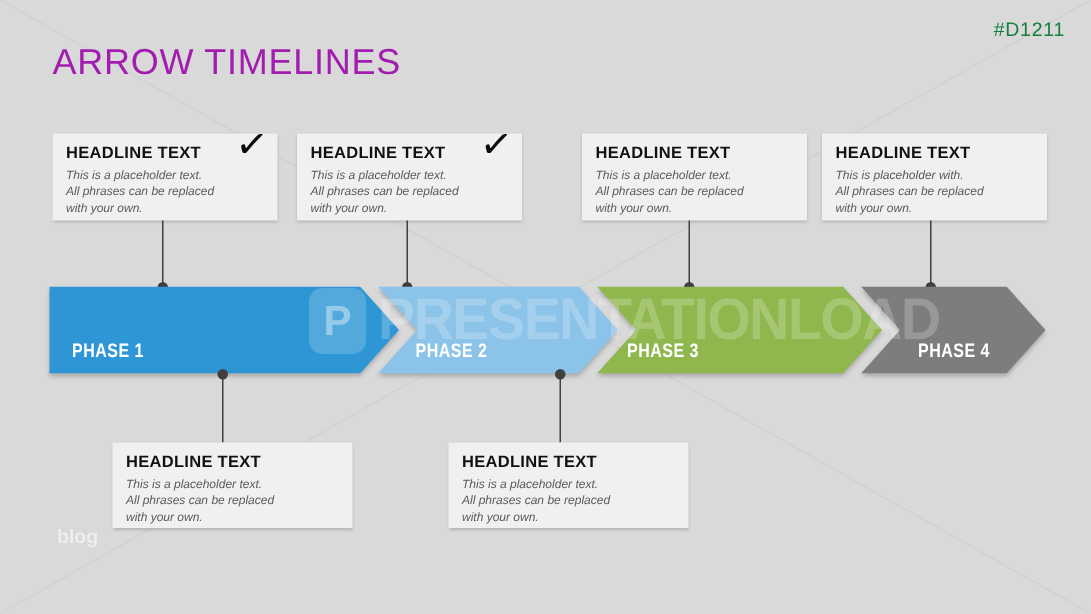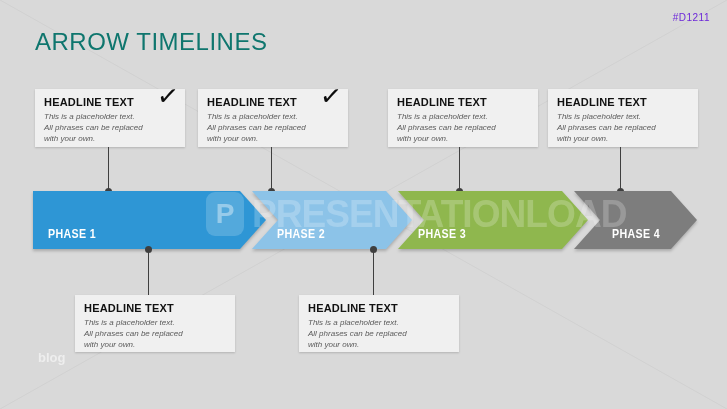"#D1211" .code { color: #6d28d9 -> #15803d; font-size: 10px -> 13px }
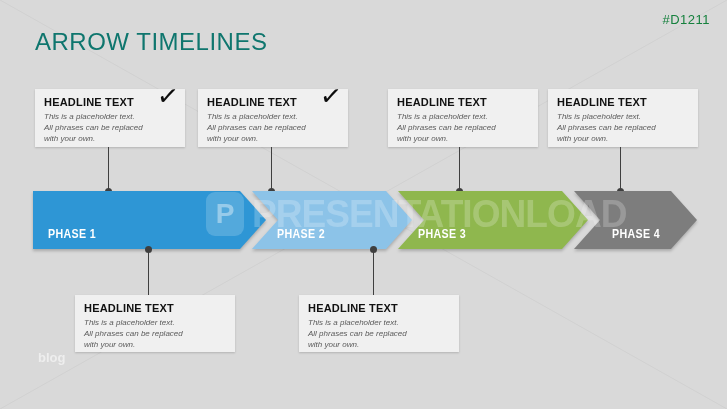"ARROW TIMELINES" .title { color: #0f766e -> #a21caf }
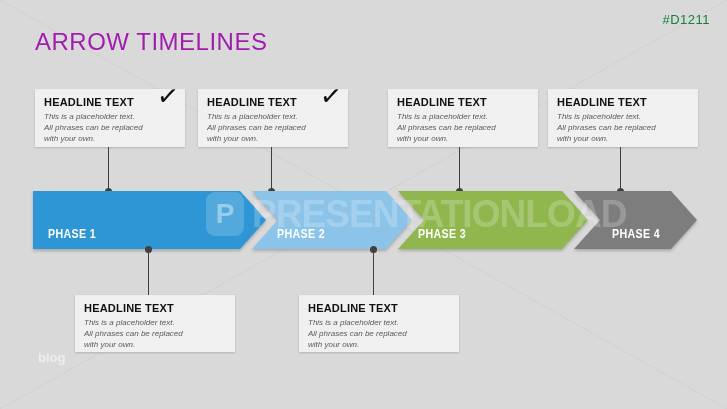"This is placeholder text." div { text: text -> with }
